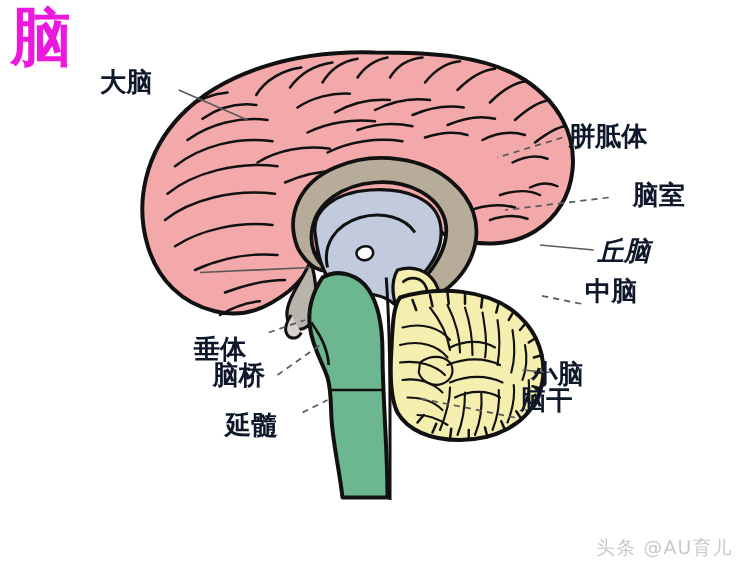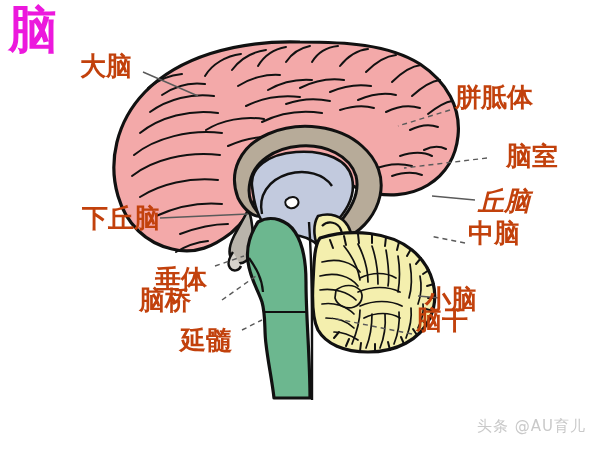"大脑" .lbl { color: #c2410c -> #0f172a; font-size: 26px -> 21px }
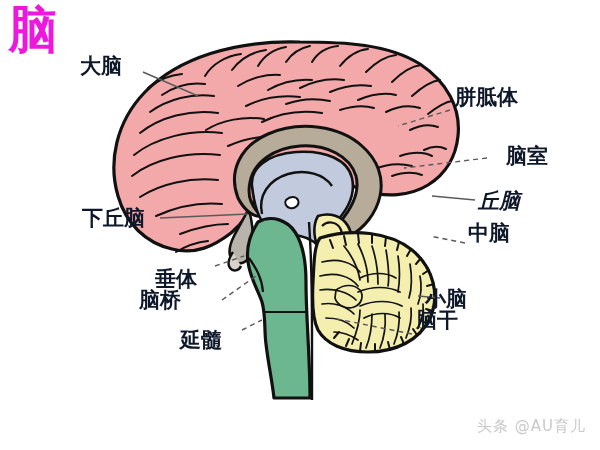"胼胝体" div.lbl { top: 85px -> 97px }
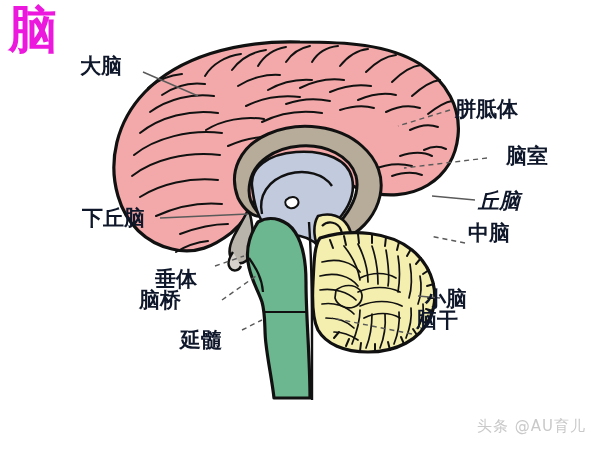"下丘脑" div.lbl { html: <div>下丘脑</div> -> none }
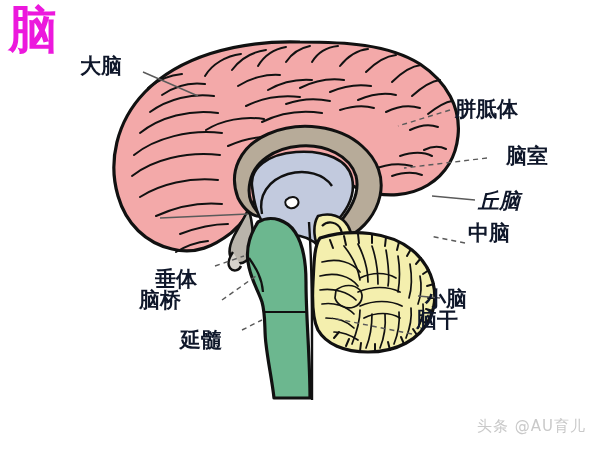"脑桥" div.lbl { left: 139px -> 170px }
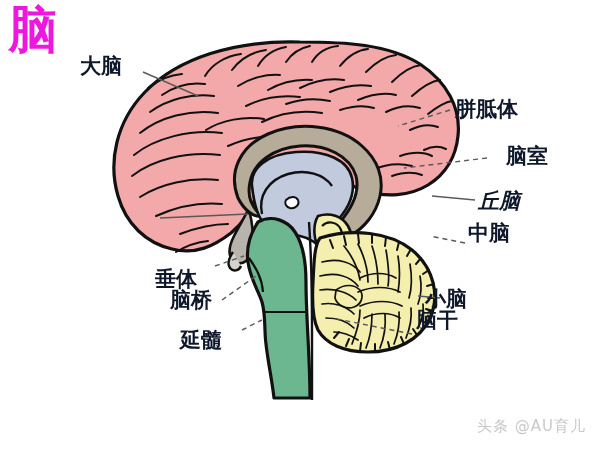"头条 @AU育儿" .watermark { bottom: 14px -> 2px }
